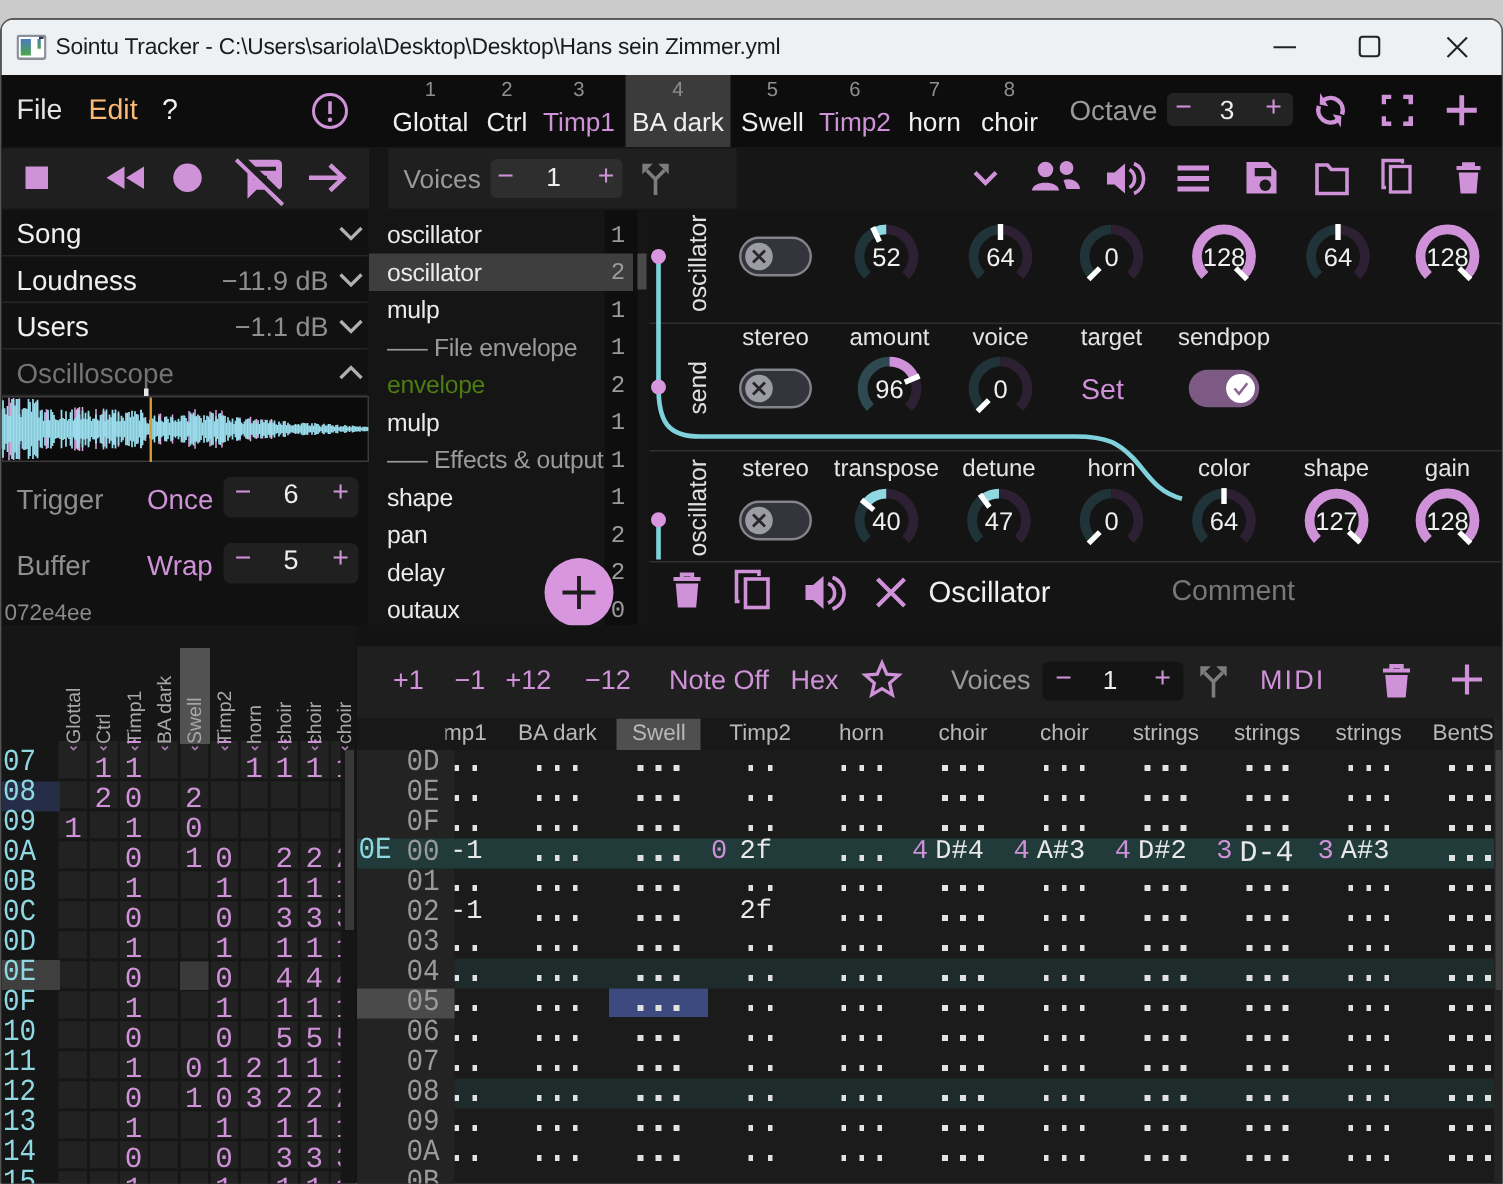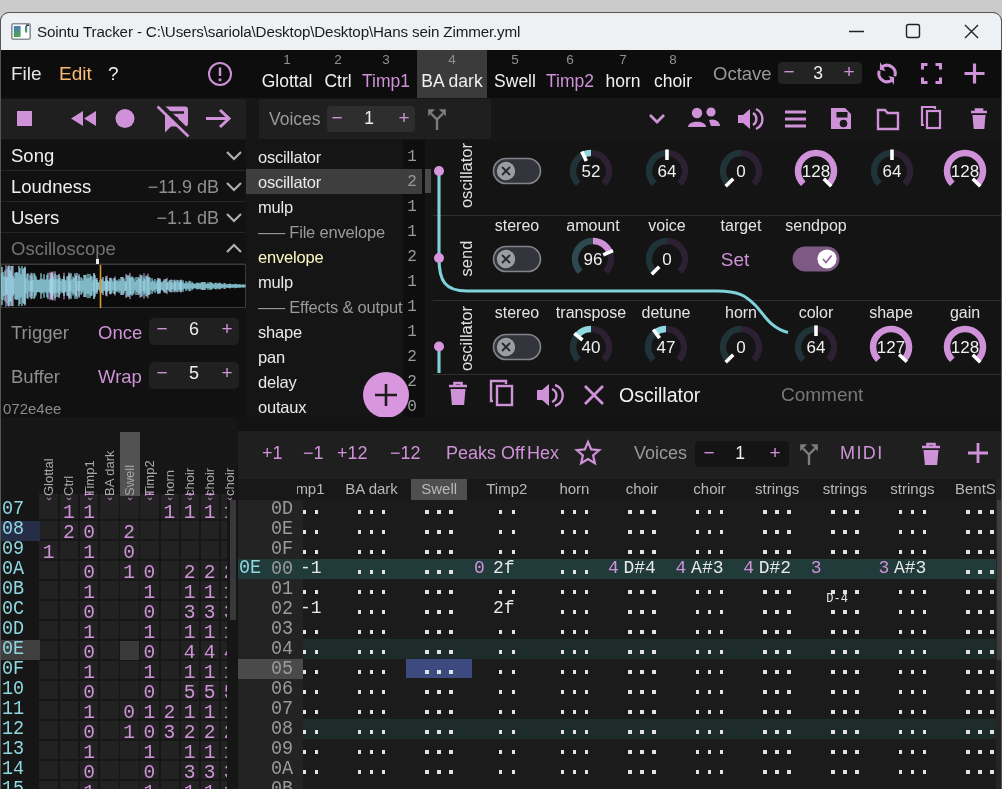"envelope" div.a { color: #fef9c3 -> #4d7c0f }
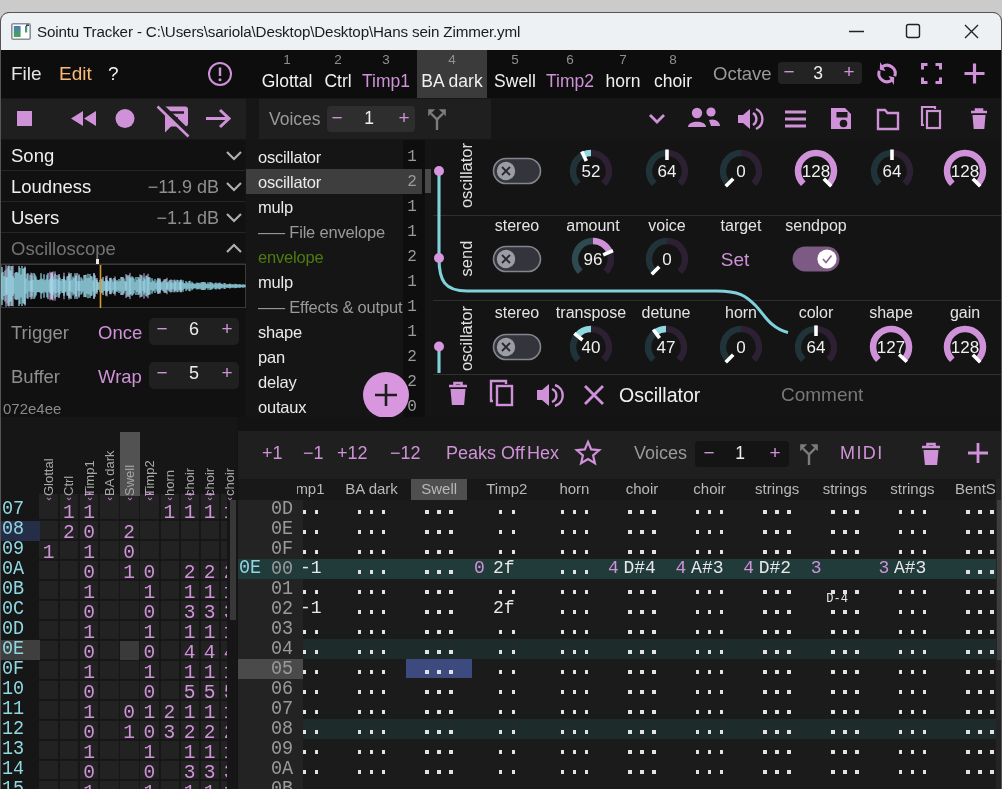"Peaks Off" div.a { text: Peaks -> Note }
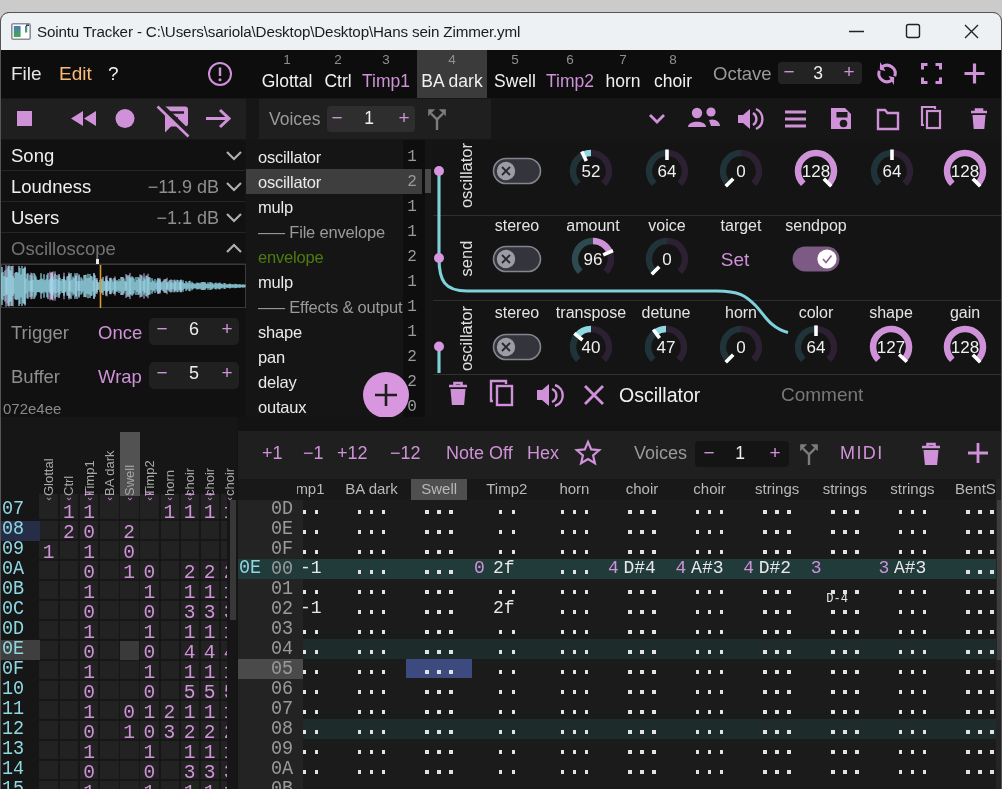"D-4" div.a { font-size: 12px -> 20px; margin-top: 34px -> none }
